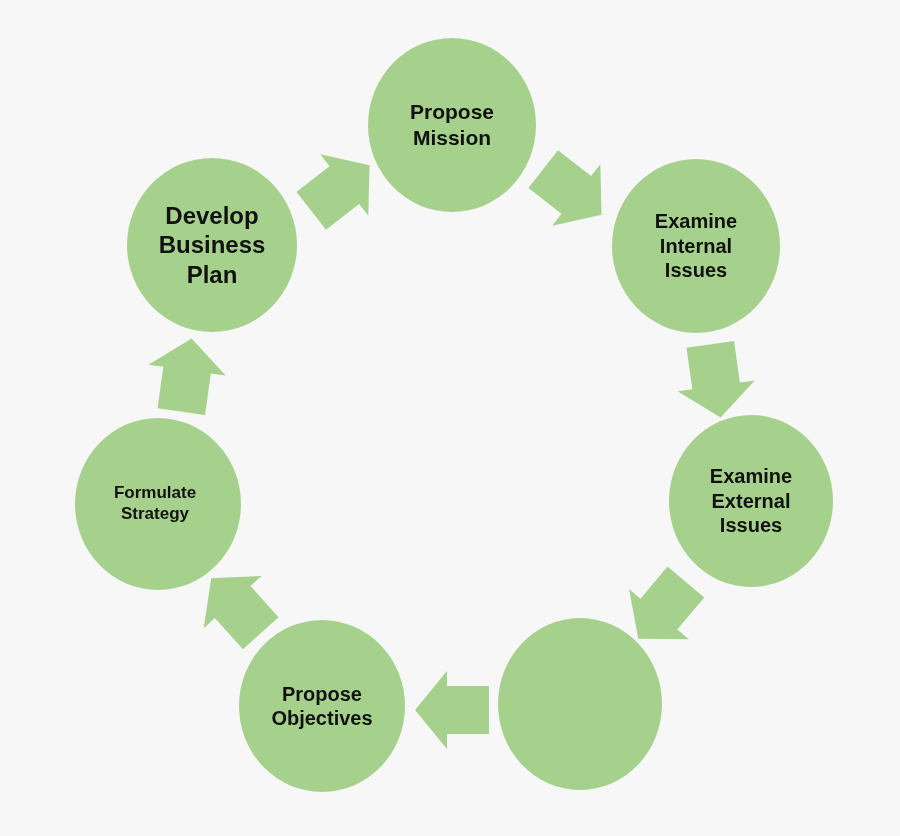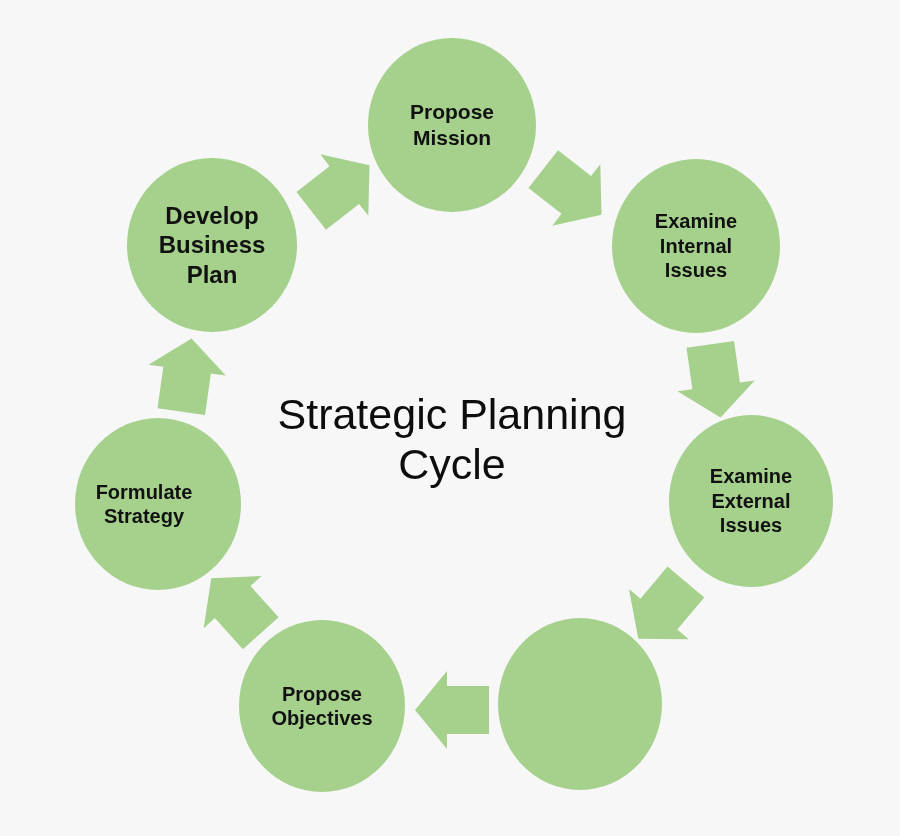"Strategic Planning" div.center-title { html: <div>Strategic Planning Cycle</div> -> none }
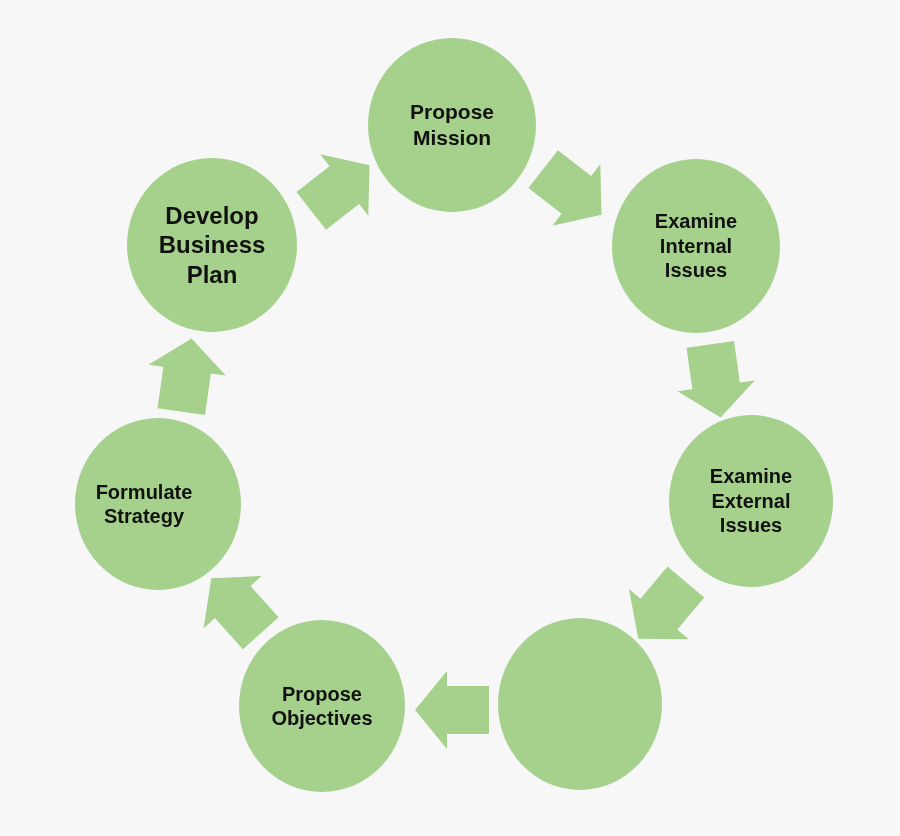"Formulate" div.node-label { font-size: 20px -> 17px; left: 64px -> 75px }
